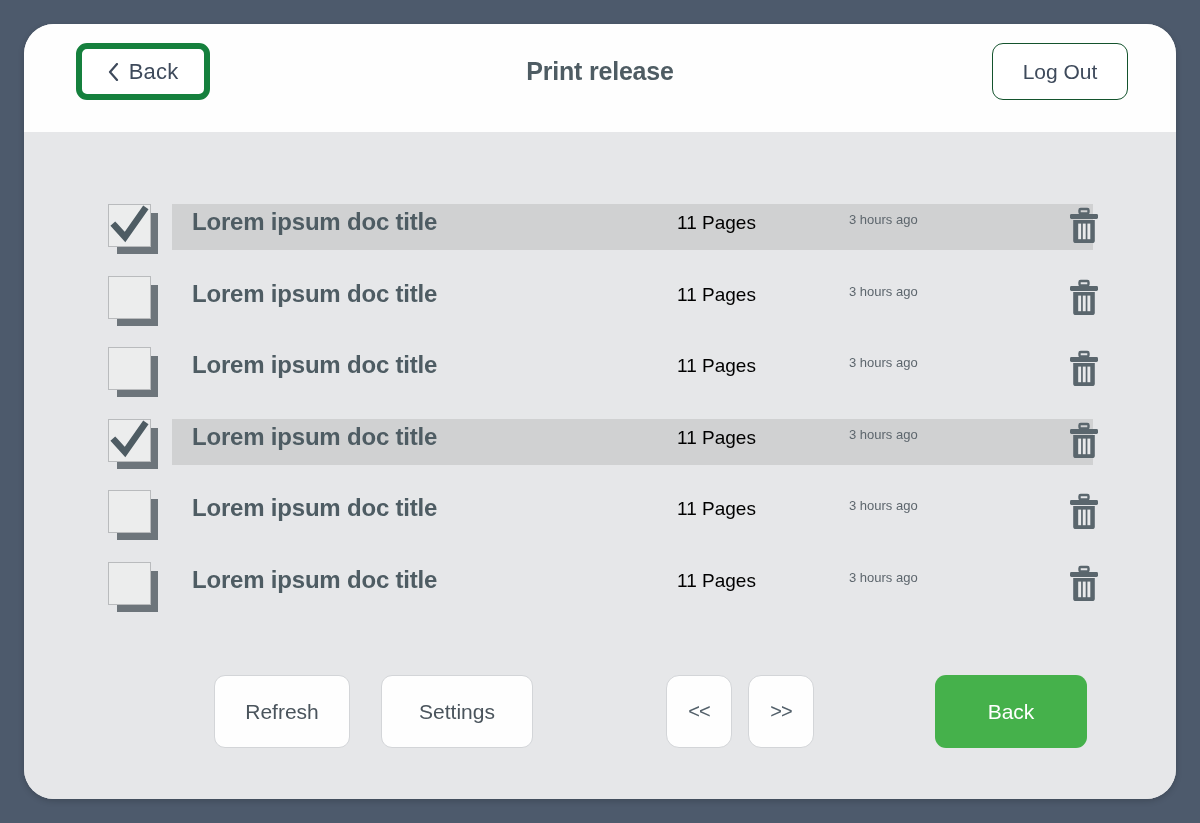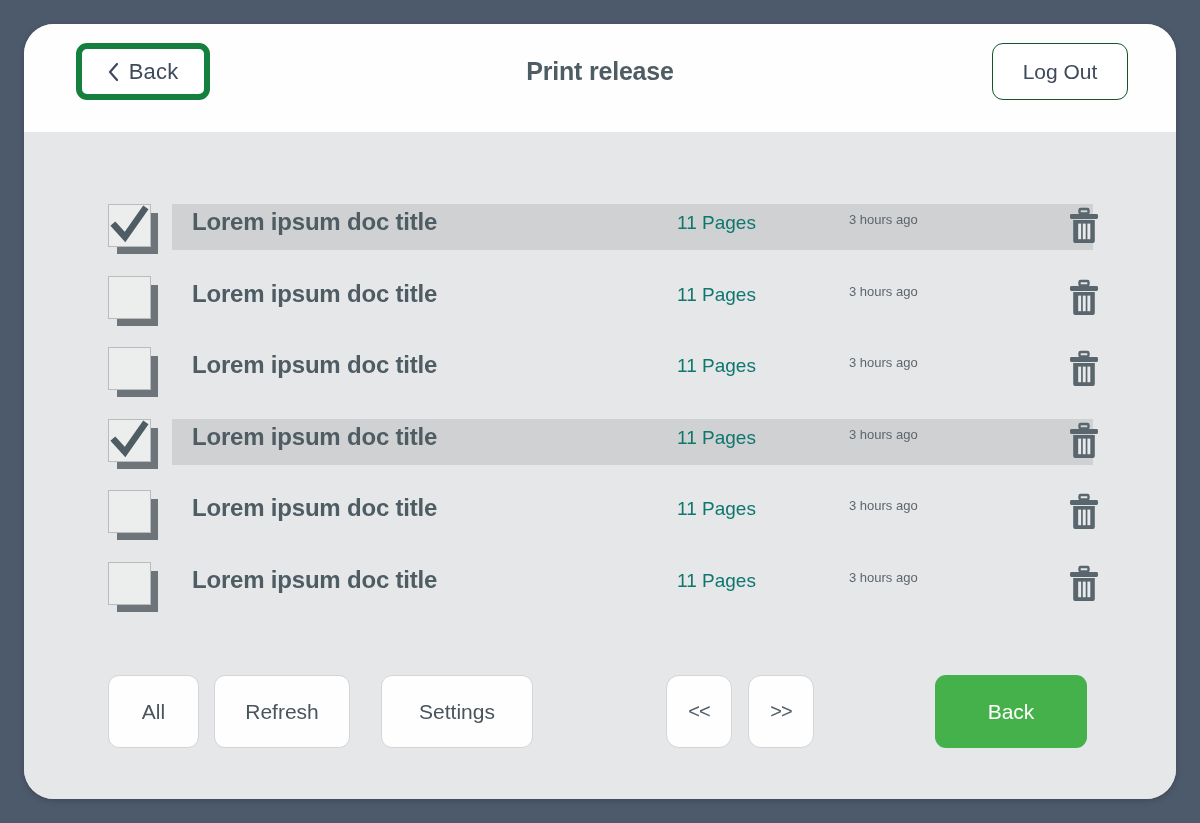"11 Pages" .job-pages { color: #0f766e -> #000000 }
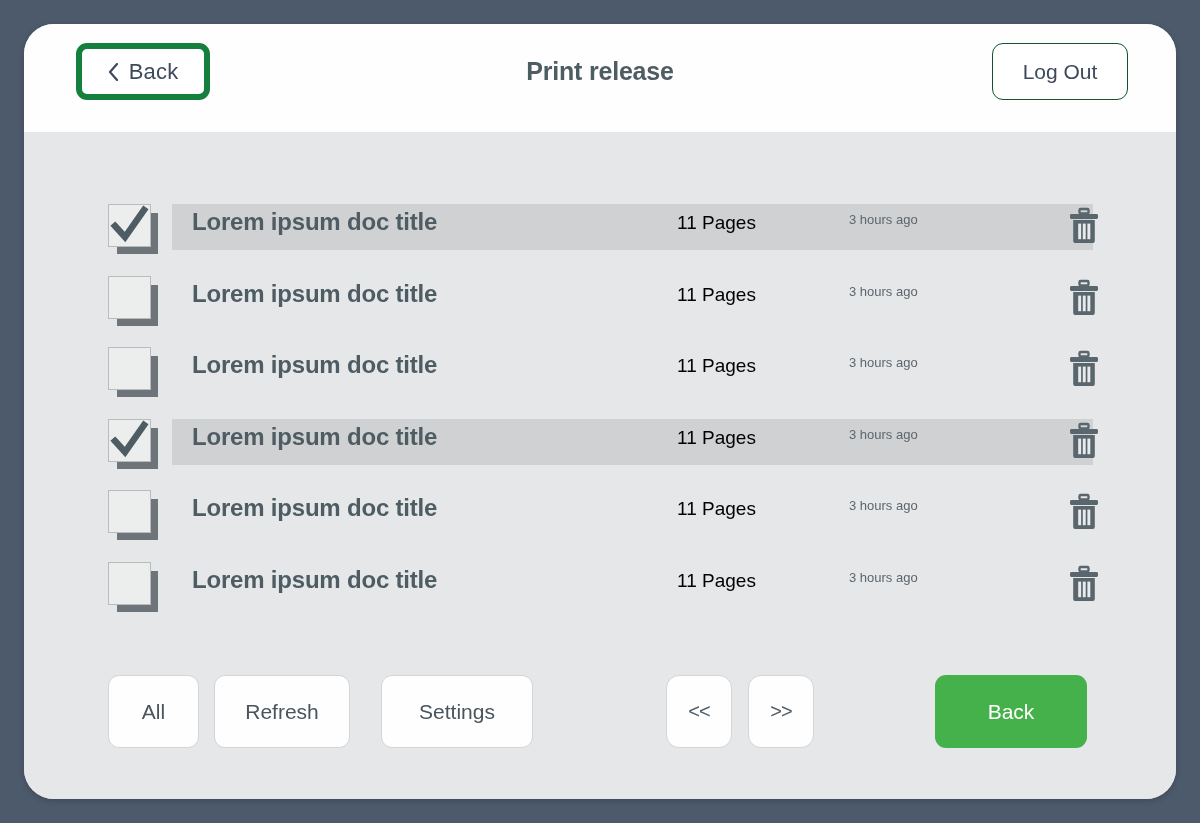"All" div.tb-btn { html: <div> <span>All</span> </div> -> none }
